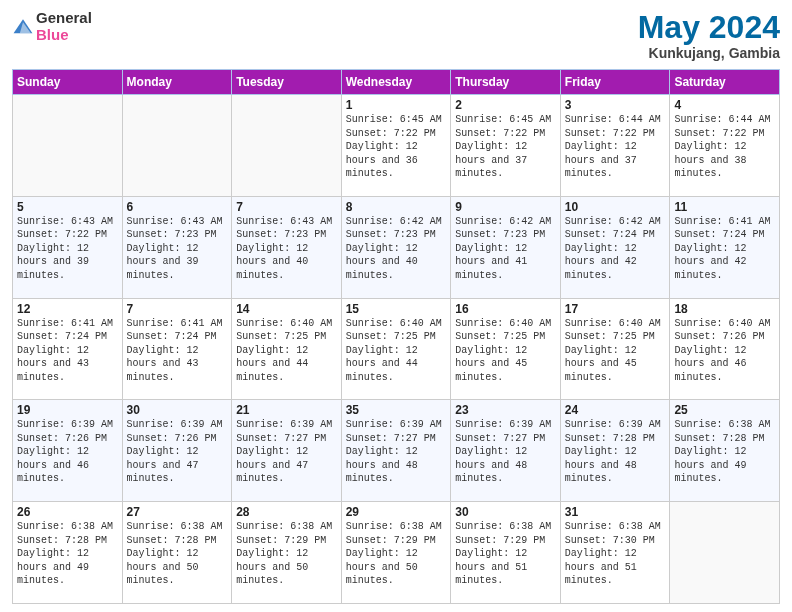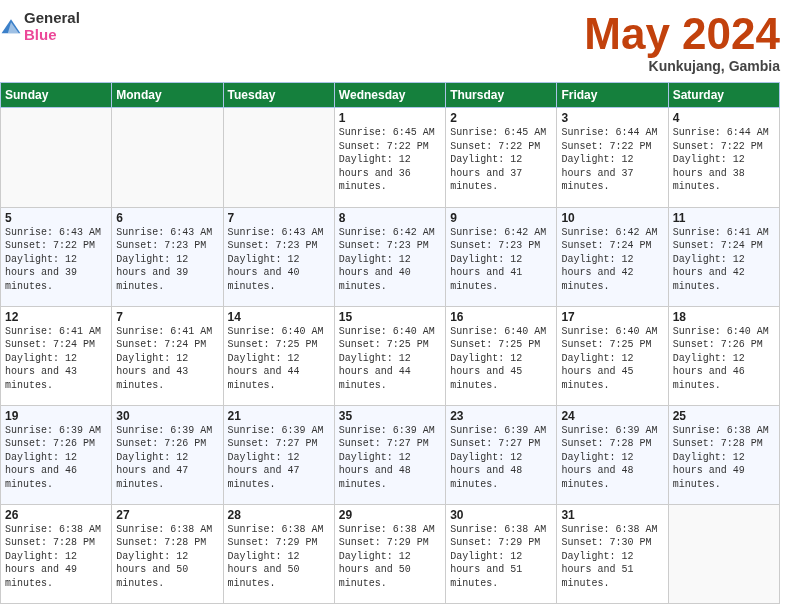"General" .page { padding: 10px 12px 8px 0 -> 10px 12px 8px 12px }
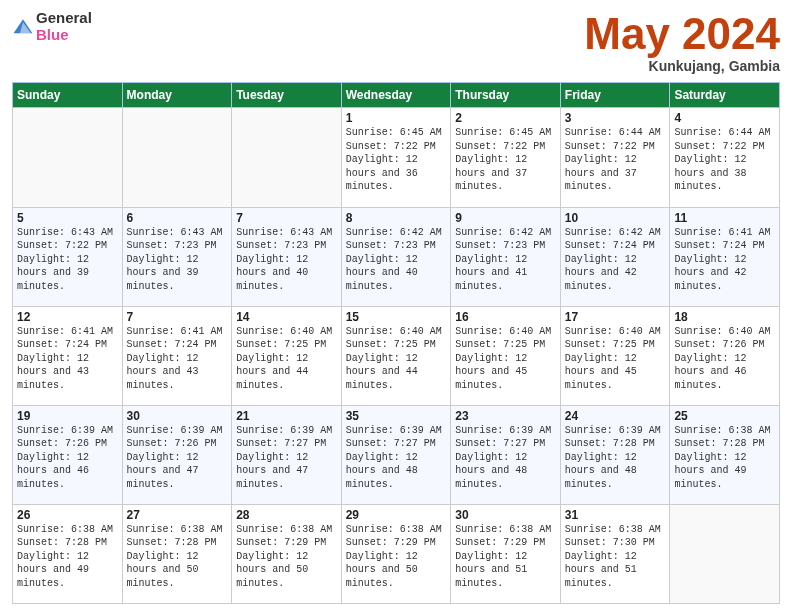"May 2024" .month-title { color: #c2410c -> #0369a1; font-size: 44px -> 32px }
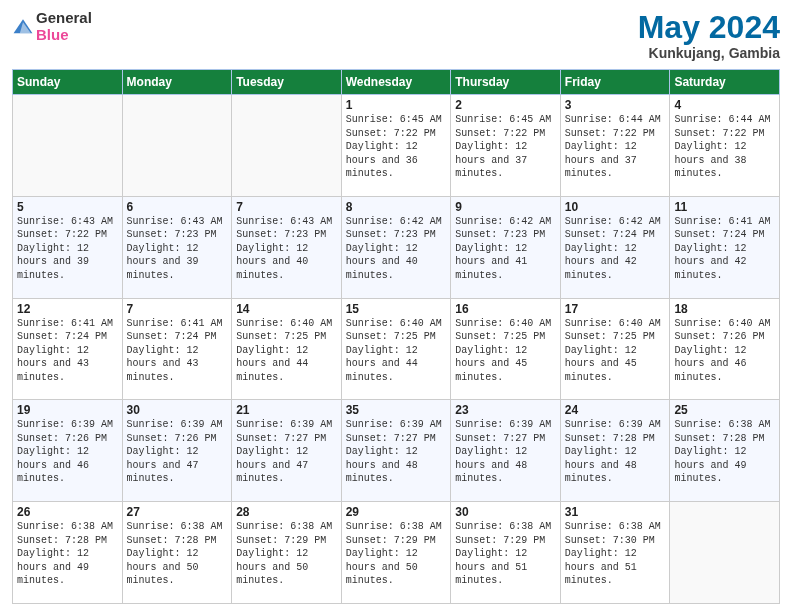"Sunday" .calendar thead tr th { background: #15803d -> #a21caf }
